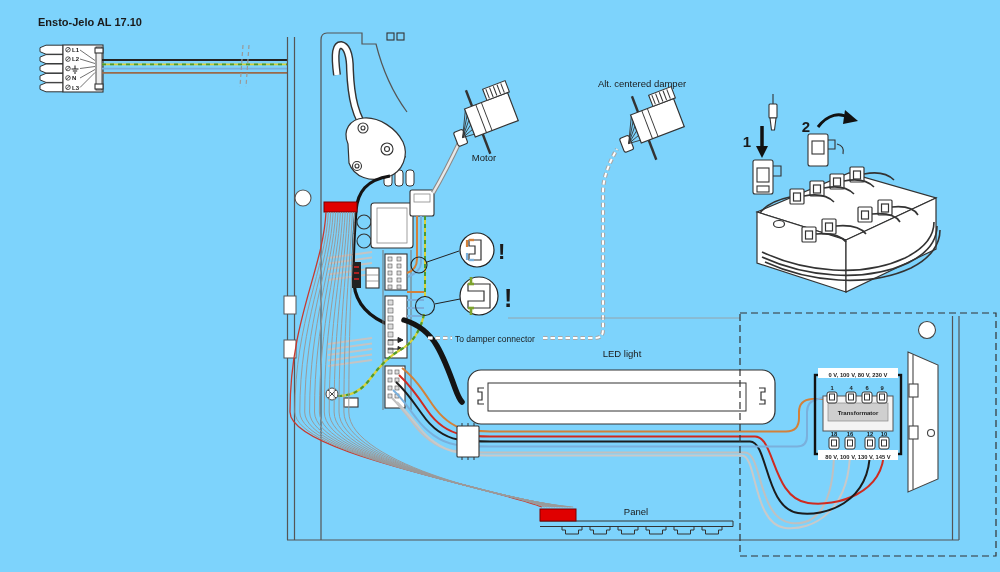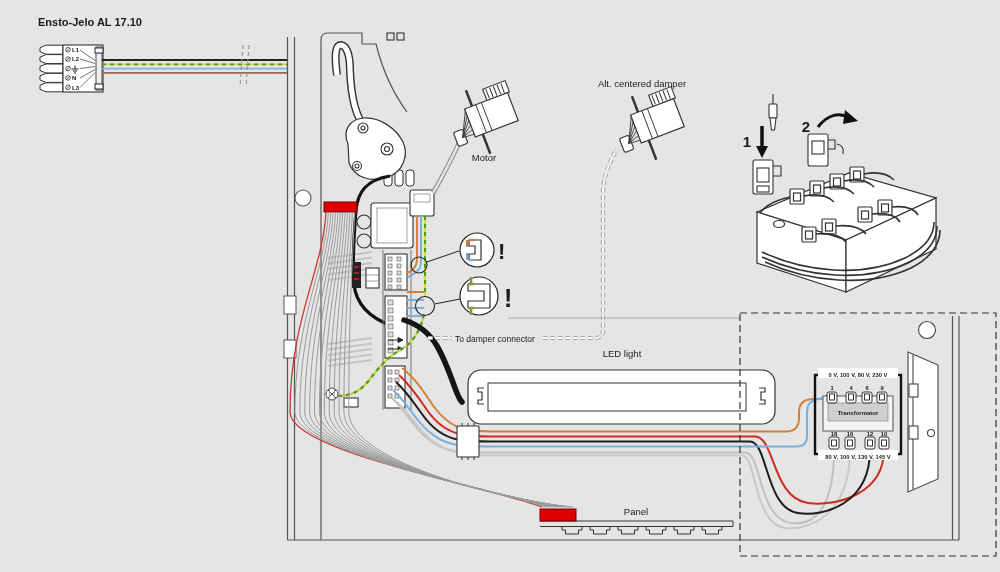"Ensto-Jelo AL 17.10" .stage { background: #e5e5e5 -> #7dd3fc }
